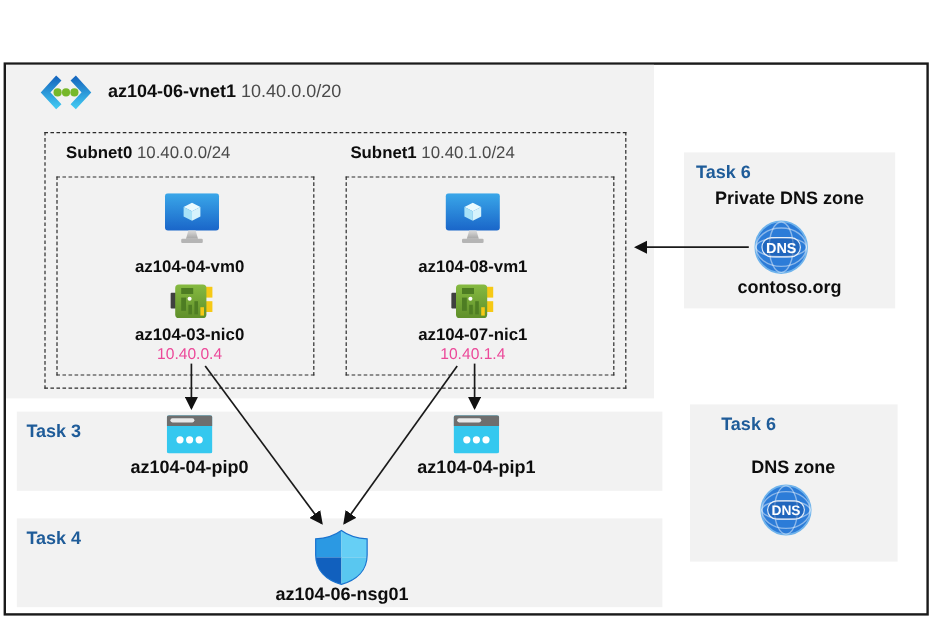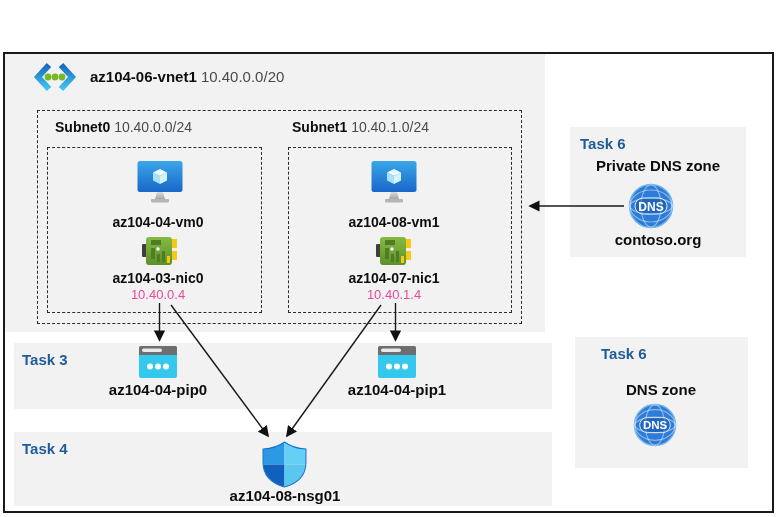"az104-08-nsg01" div.abs { text: az104-08-nsg01 -> az104-06-nsg01 }
